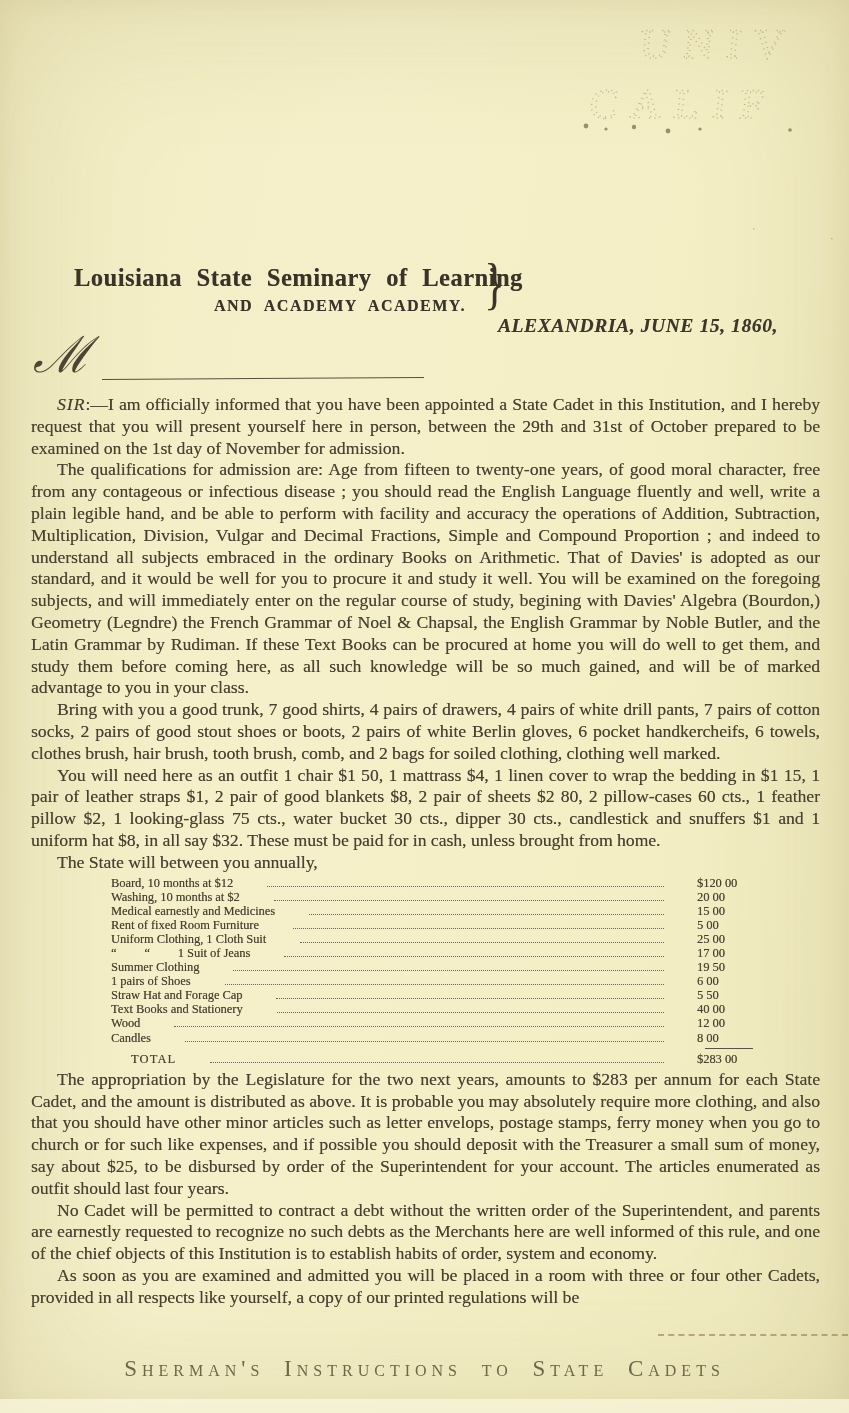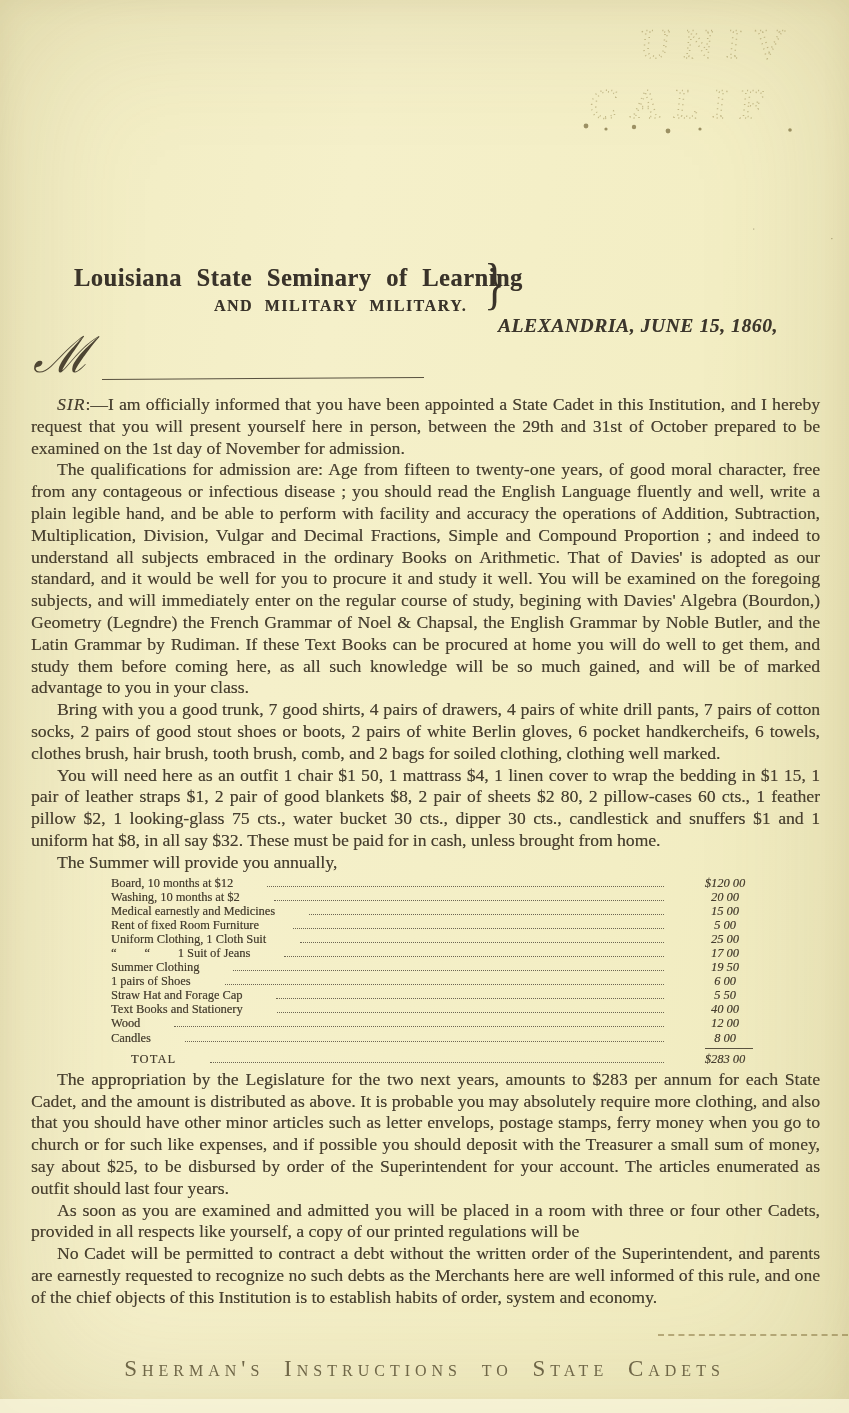"AND MILITARY MILITARY." div.h2 { text: MILITARY MILITARY -> ACADEMY ACADEMY }
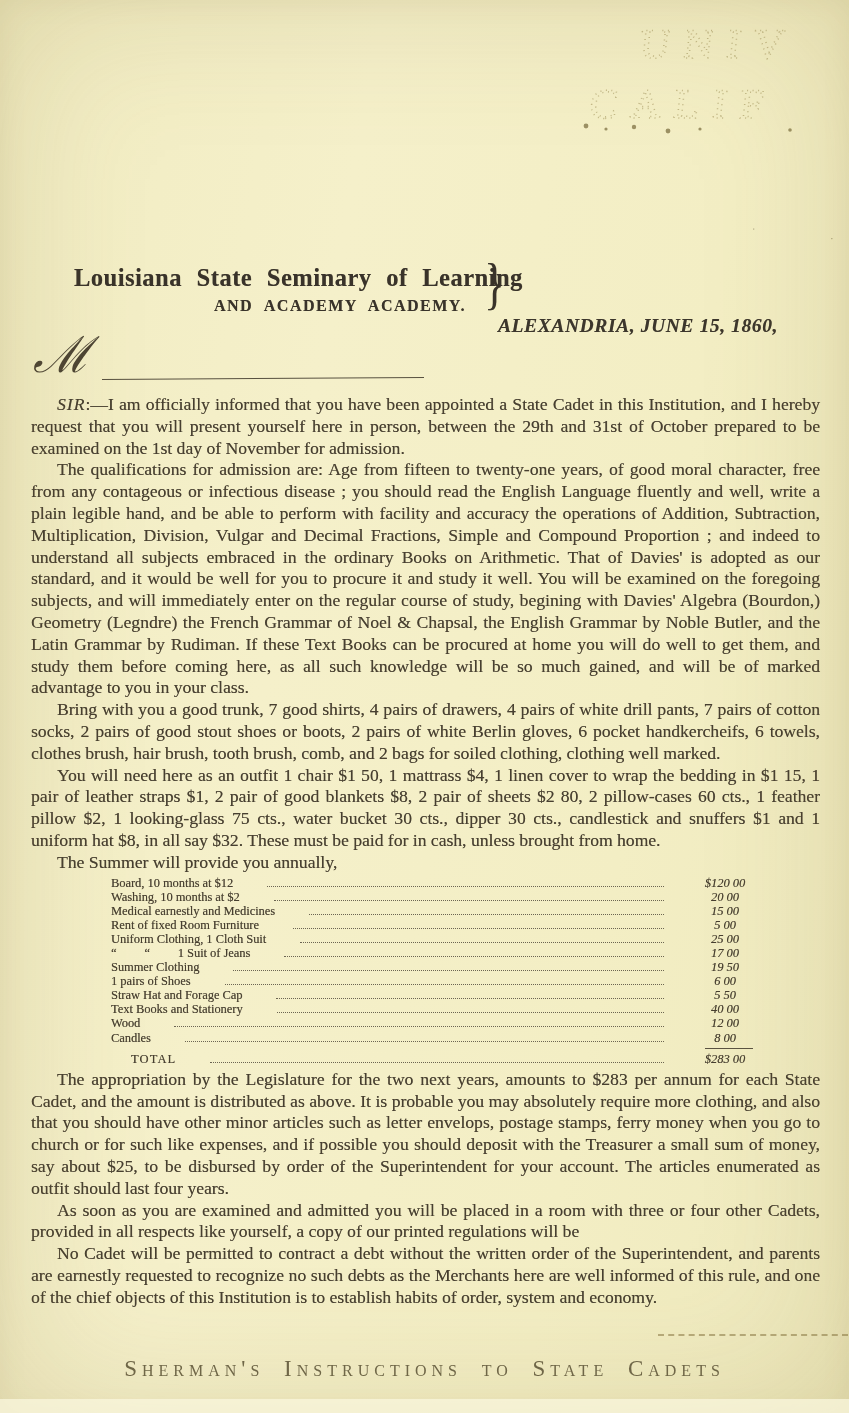"The Summer will provide you" p { text: Summer will provide -> State will between }
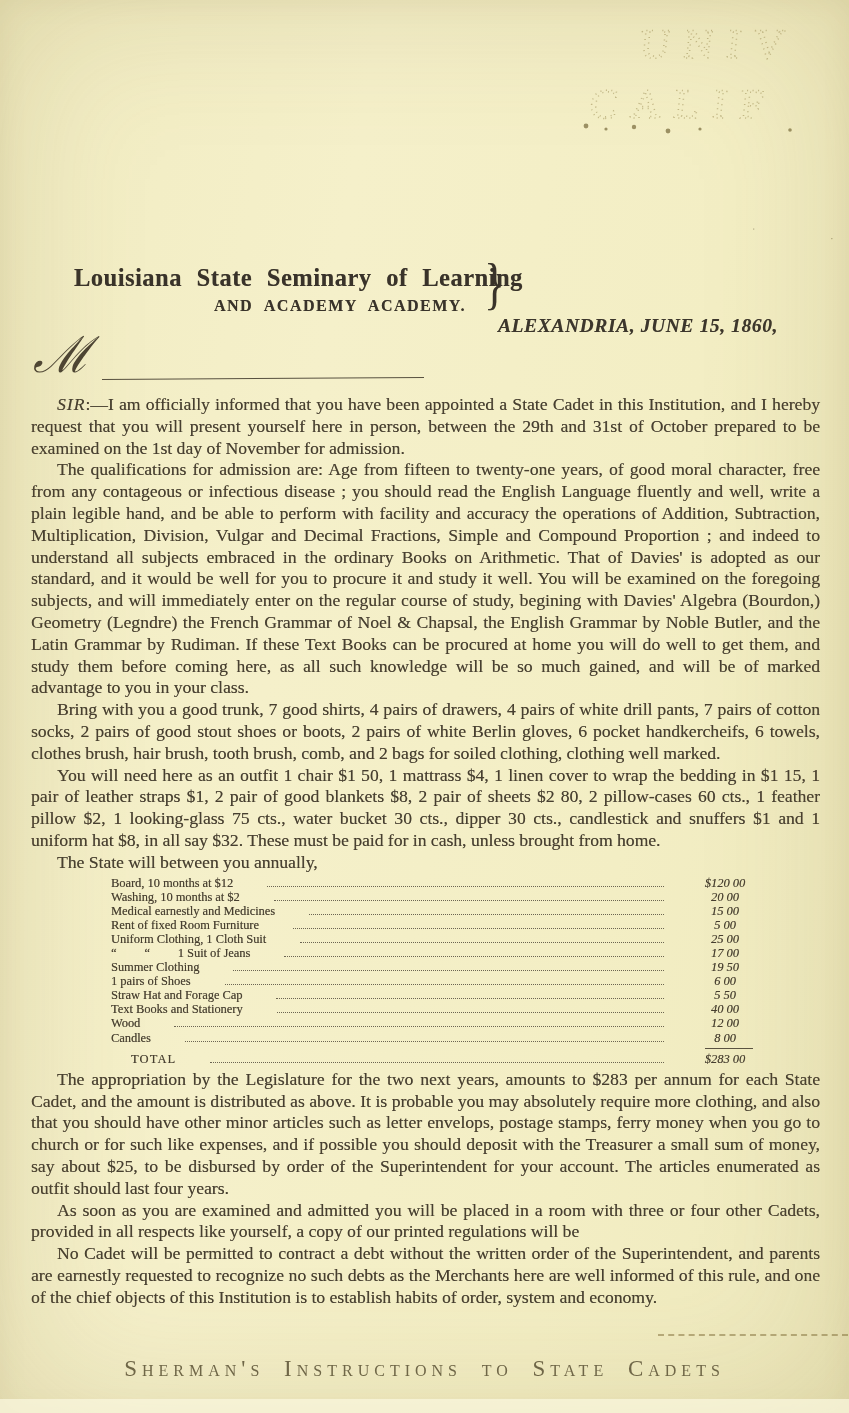"$120 00" .tamount { font-style: italic -> none; text-align: center -> left }
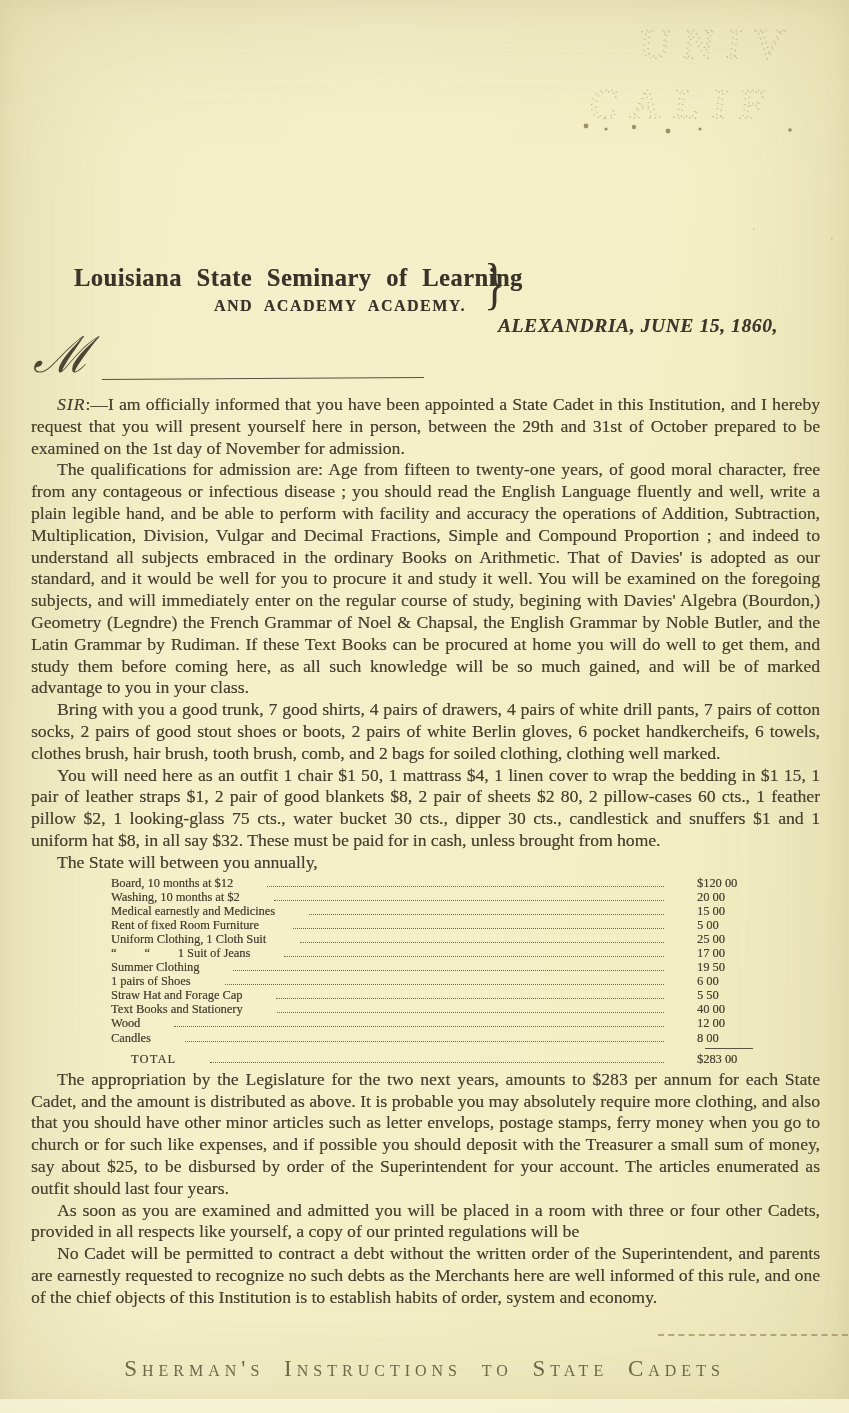"As soon as you are" p { order: before "No Cadet will be permitted" -> after "No Cadet will be permitted" }
